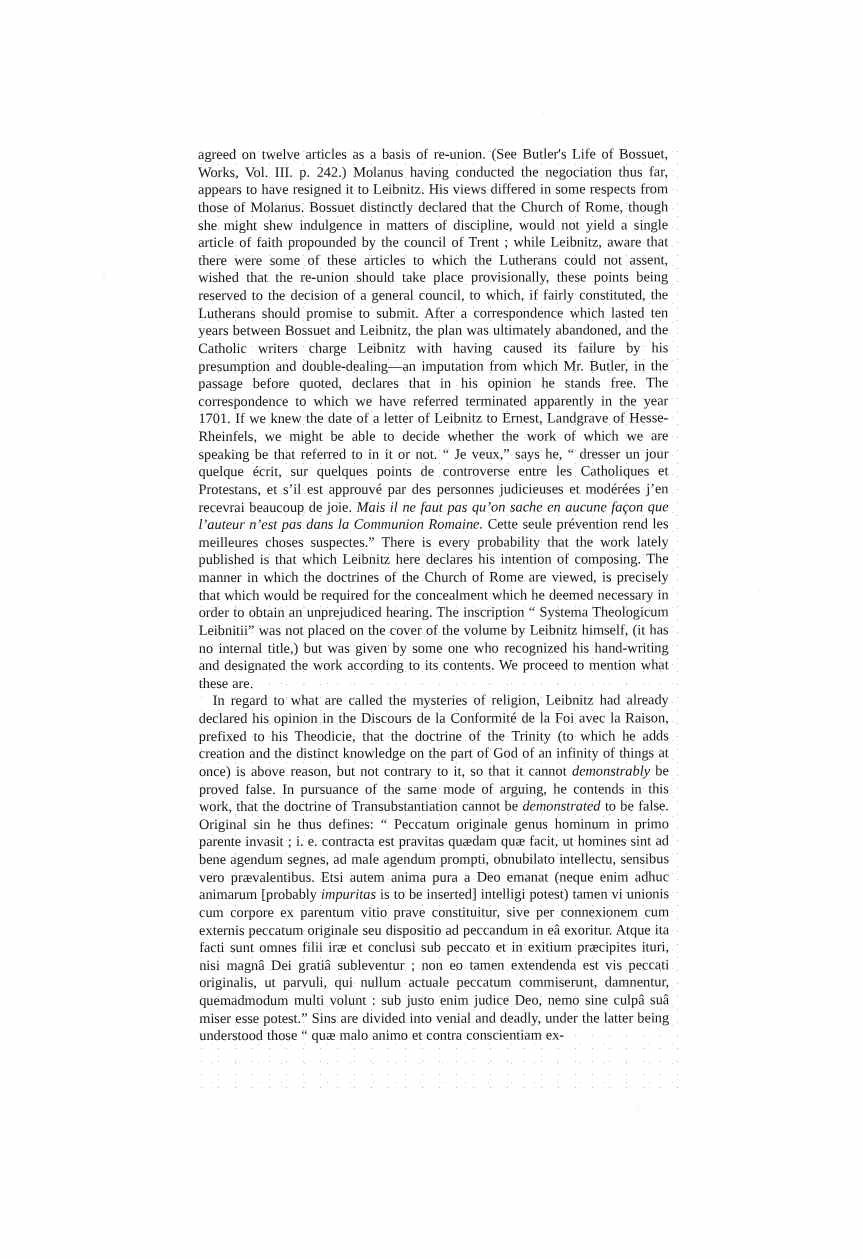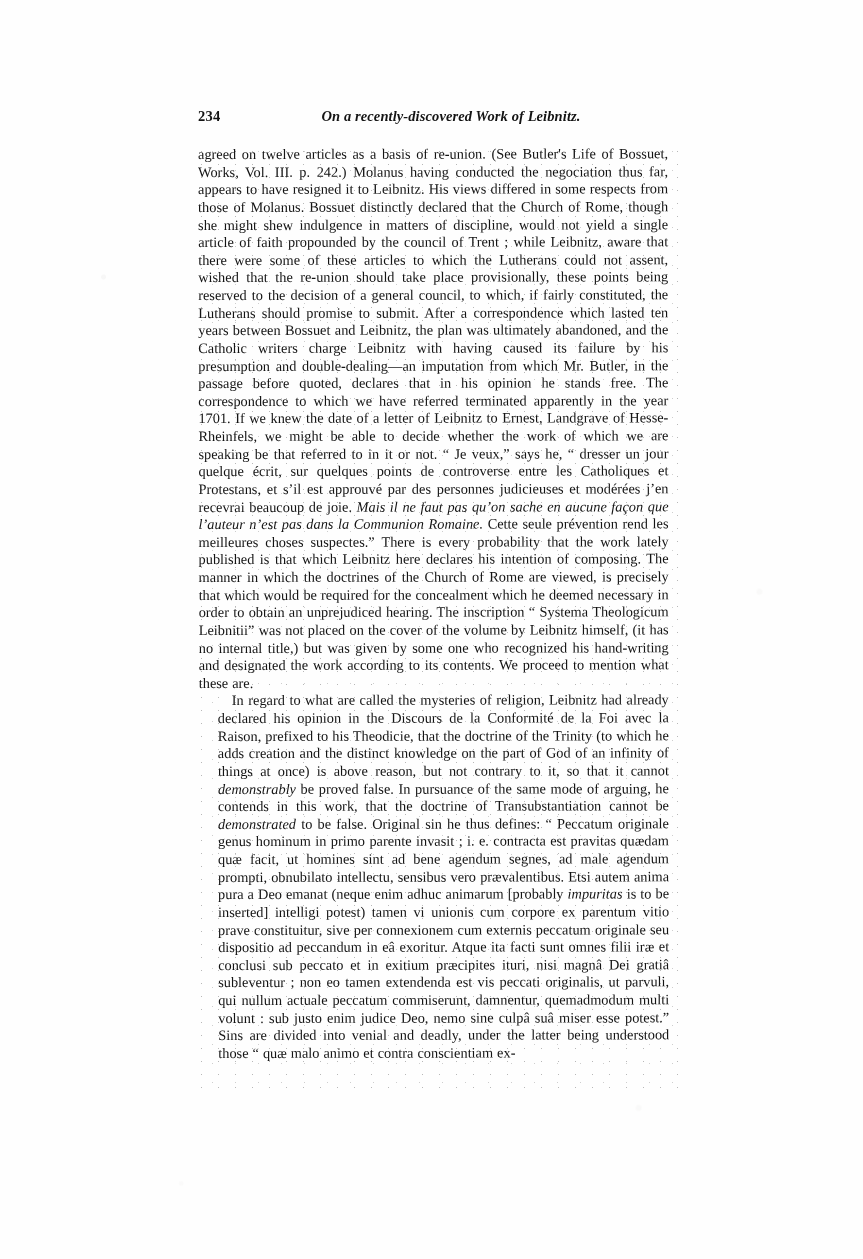"234" div.running-head { html: <div> <span>234</span> <span>On a recently-discovered Work of Leibnitz.</span> </div> -> none }
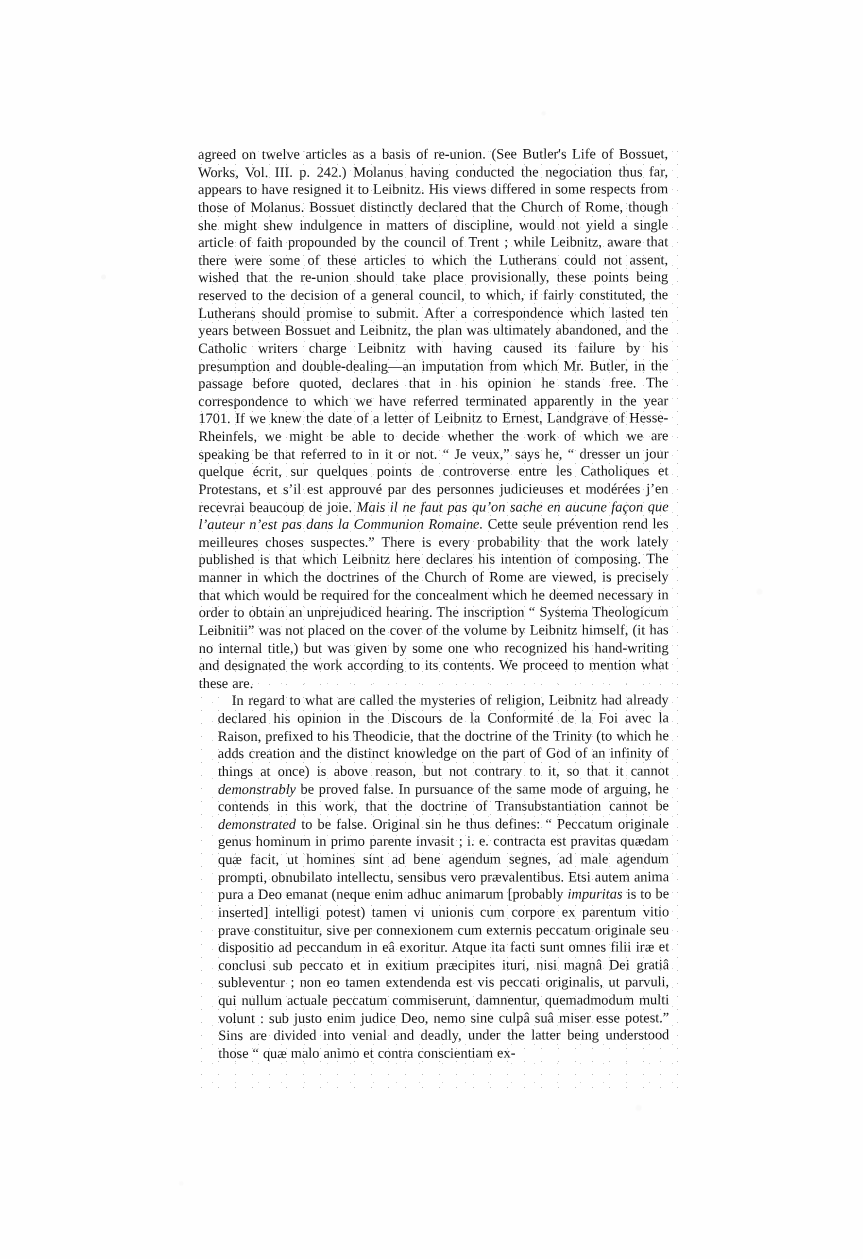"In regard to what are" .para + .para { margin-left: 19px -> none }
